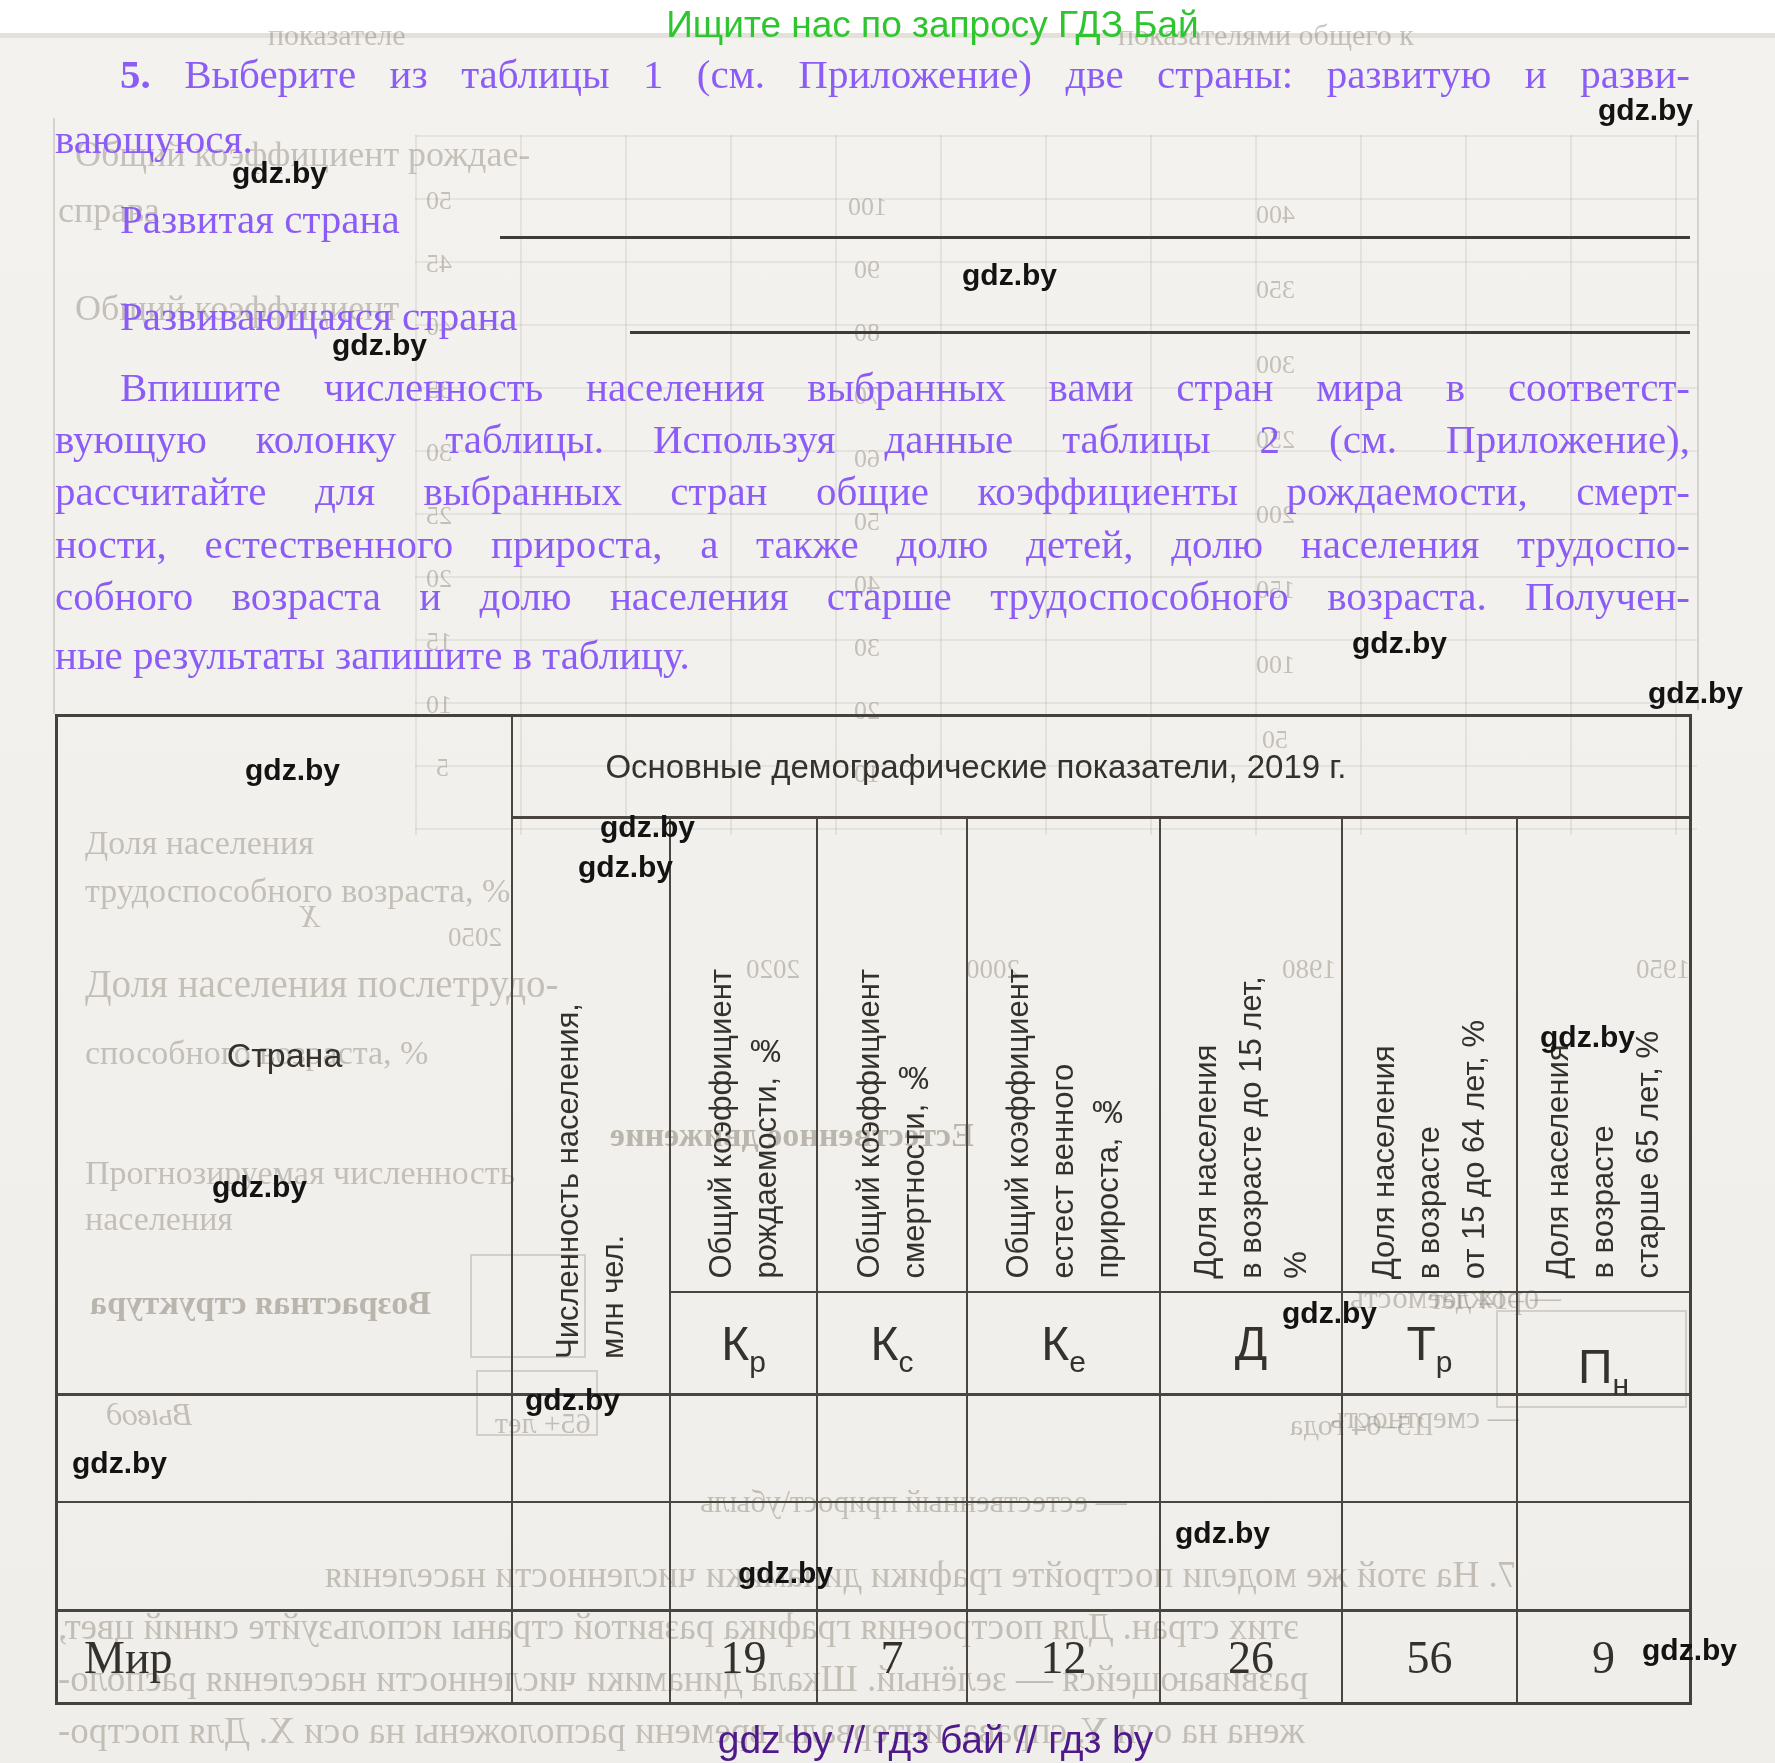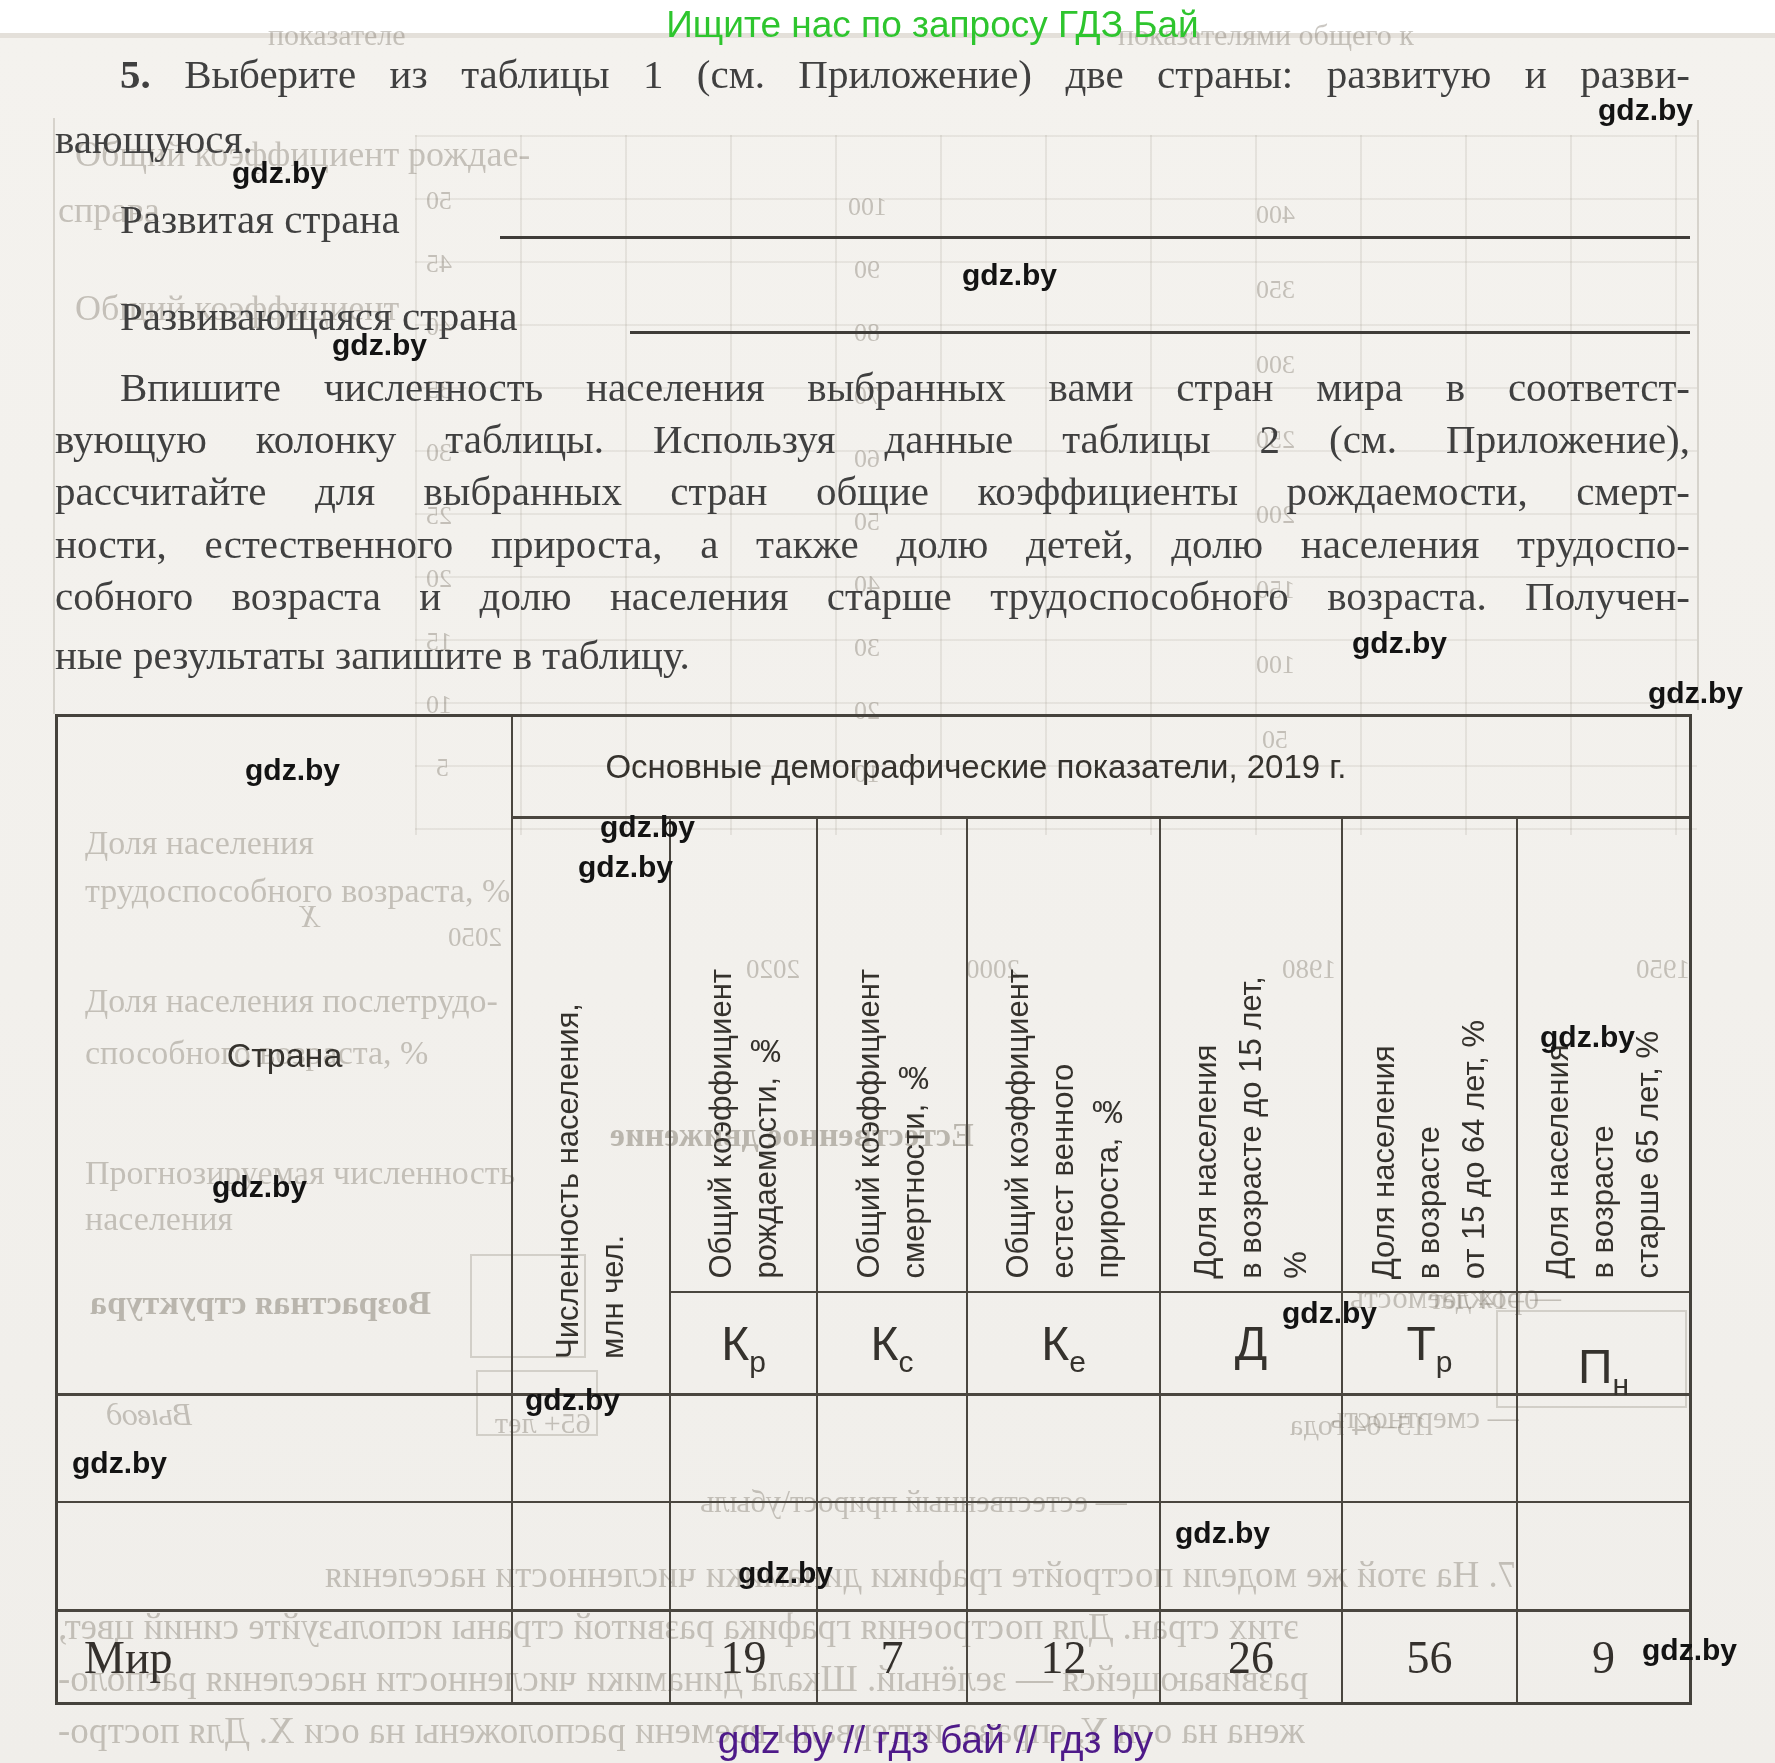"5. Выберите из таблицы 1" .tline { color: #404040 -> #8b5cf6 }
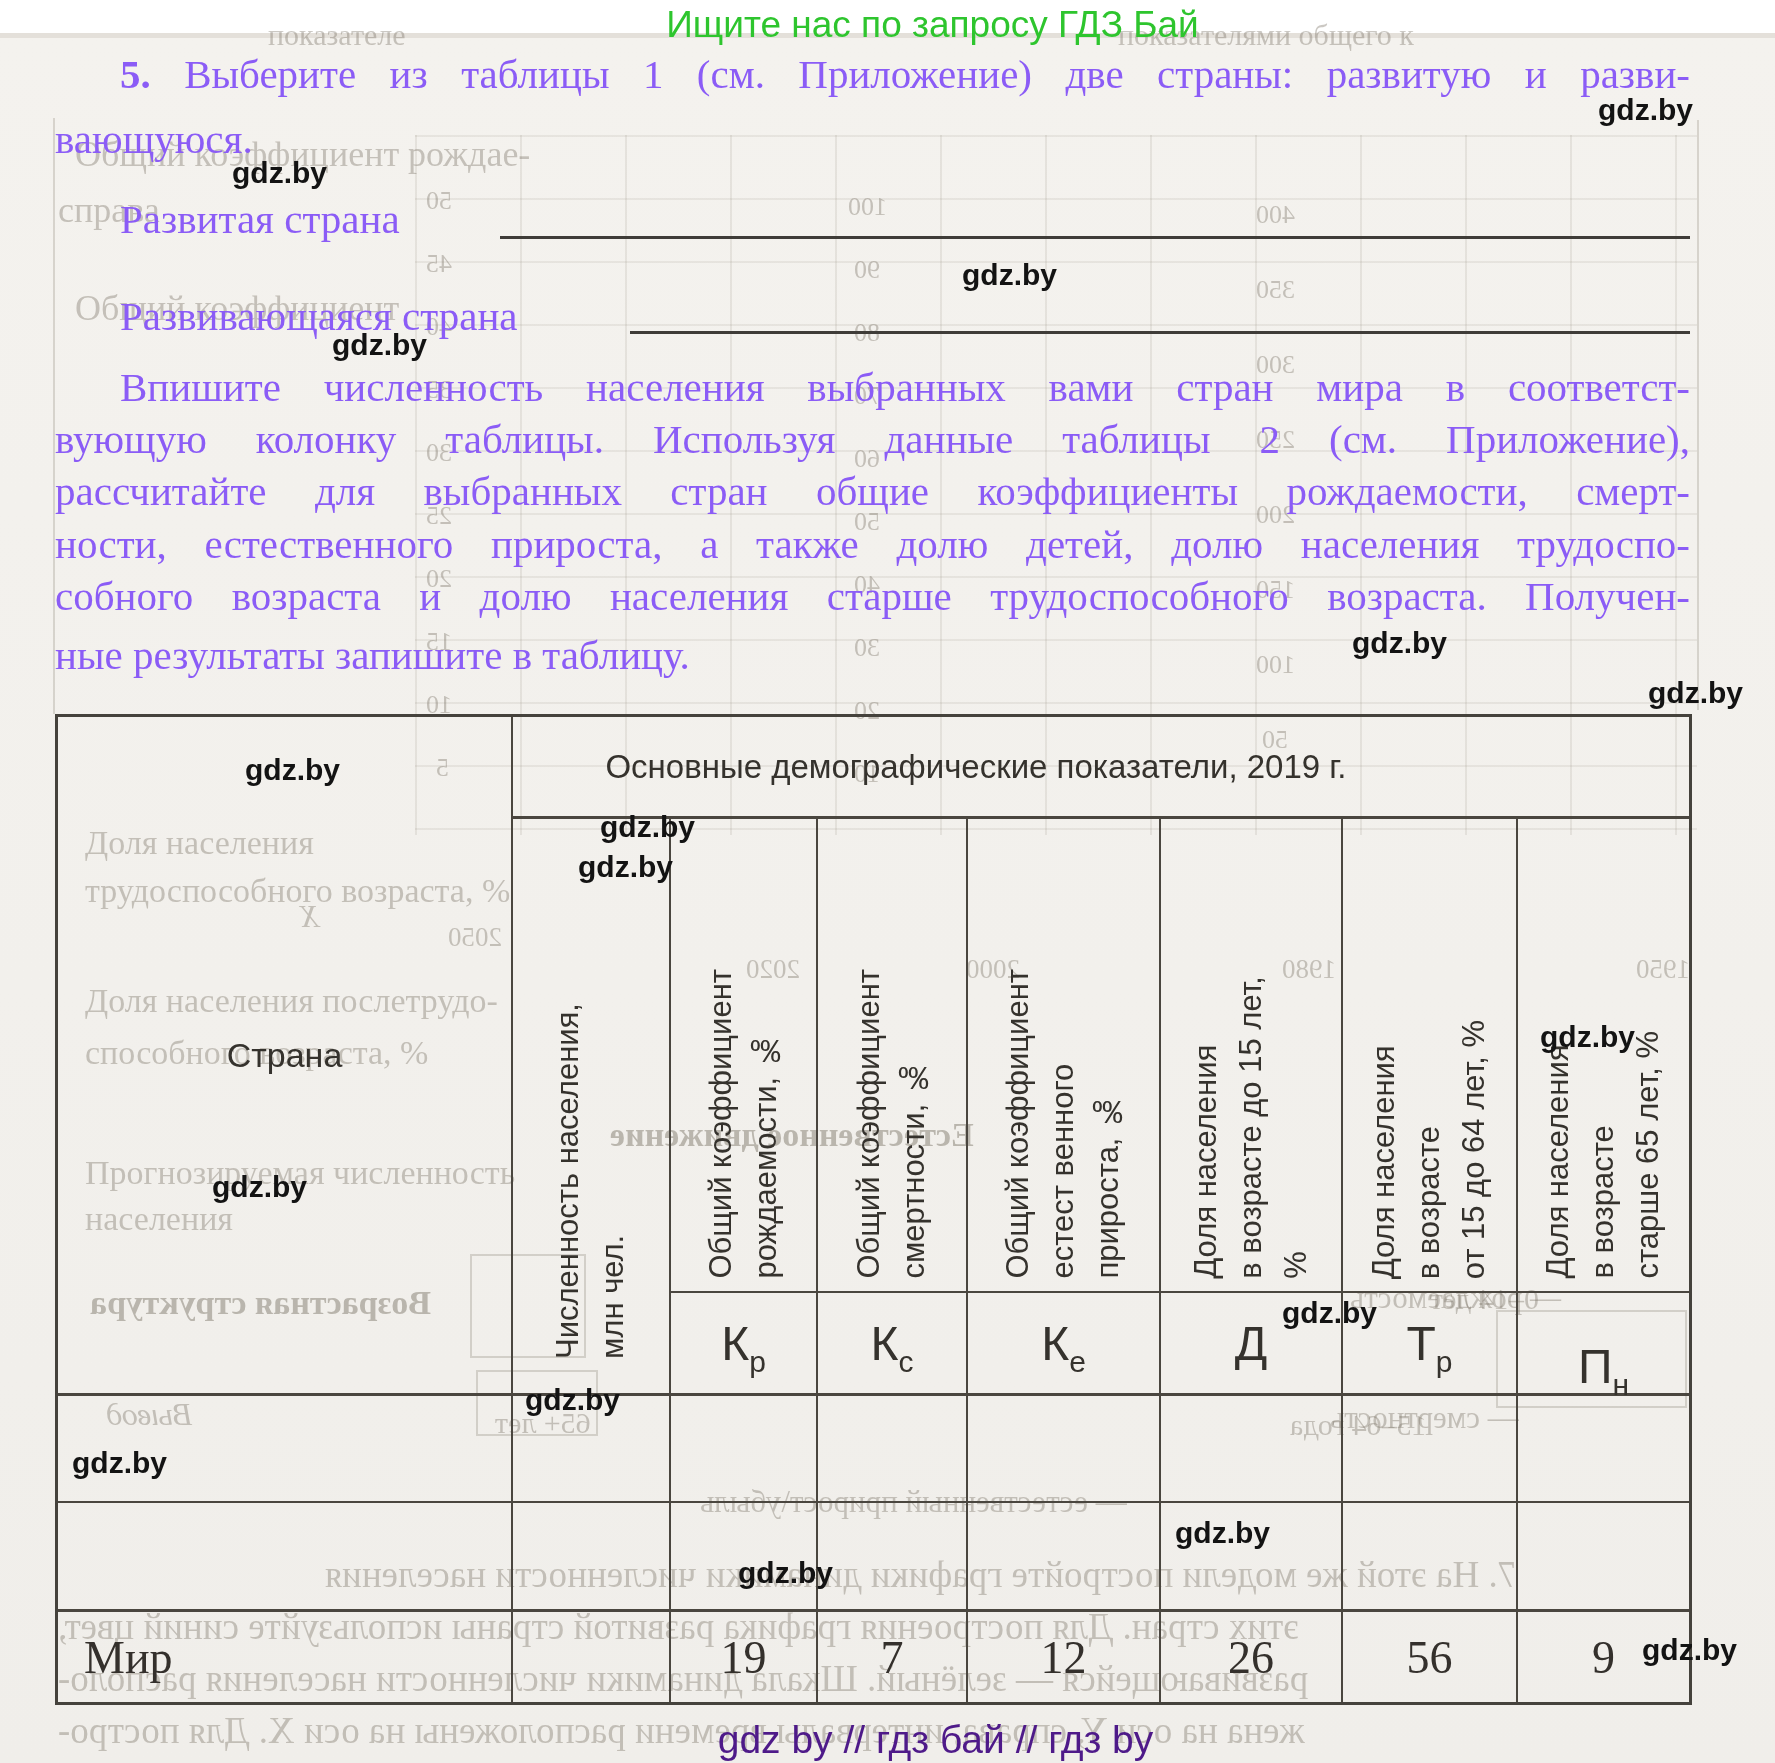"Доля населения послетрудо-" span.gt { font-size: 34px -> 39px; top: 984px -> 964px }
